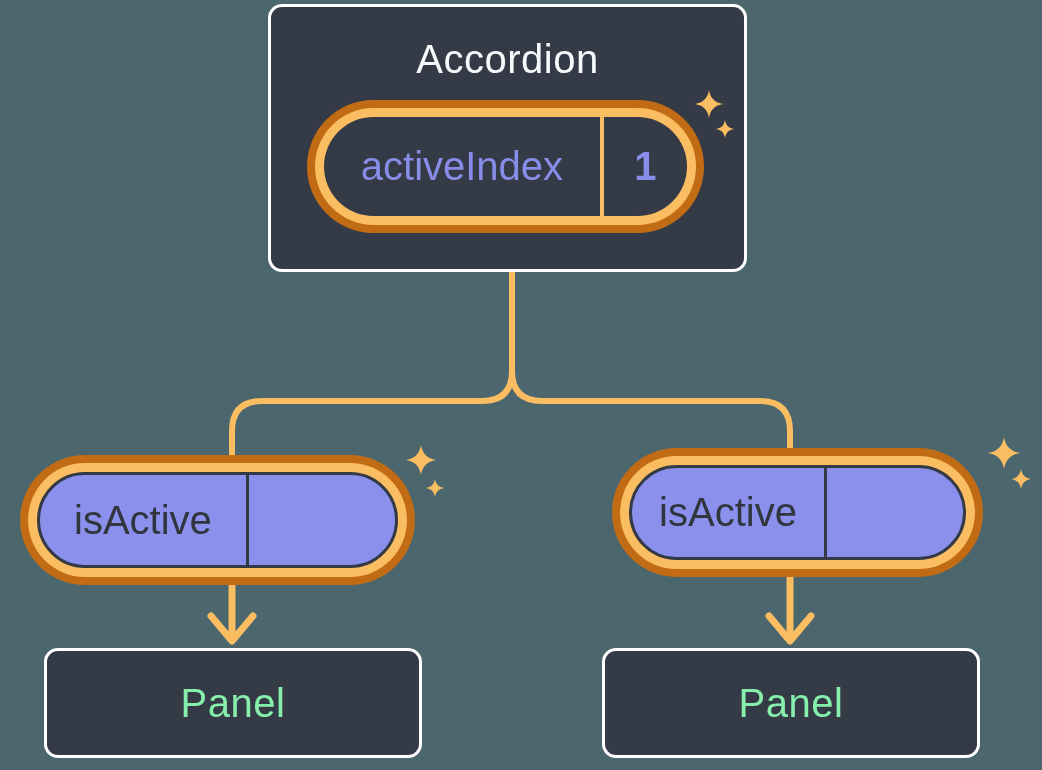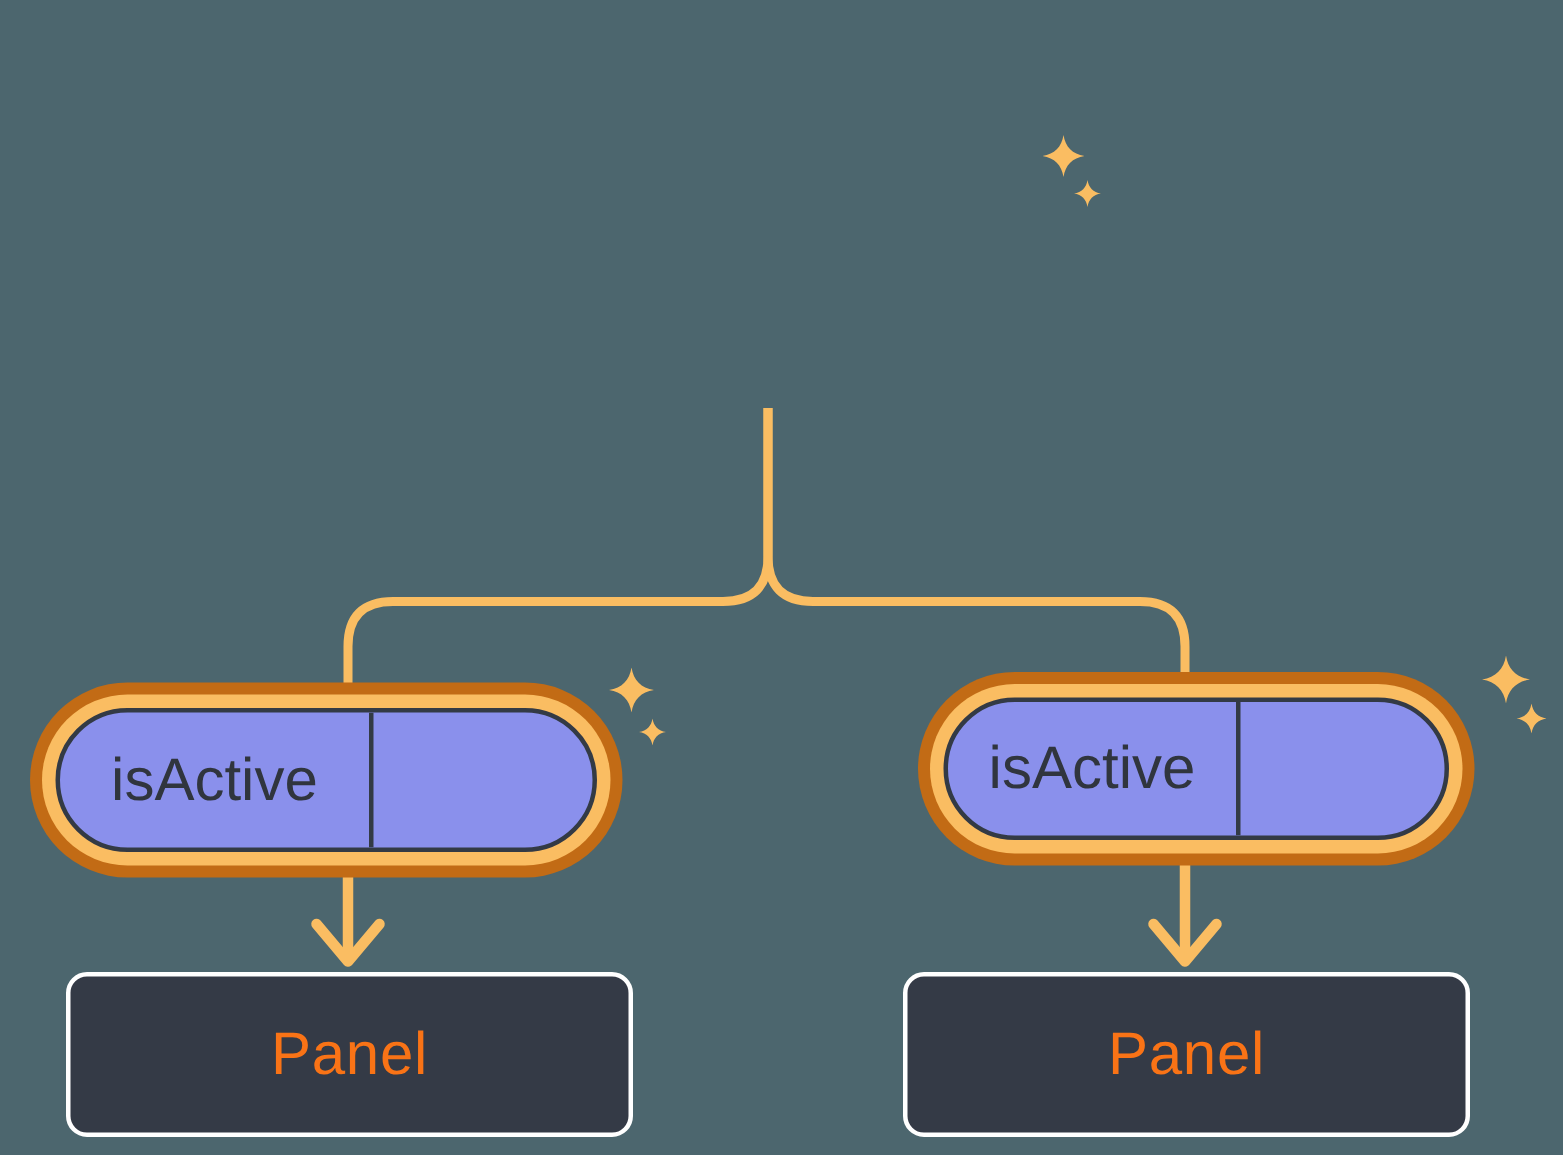"Accordion" div.dark-box { html: none -> <div> <div>Accordion</div> <div> <div> <div> <div>activeIndex</div> <div></div> <div>1</div> </div> </div> </div> </div> }
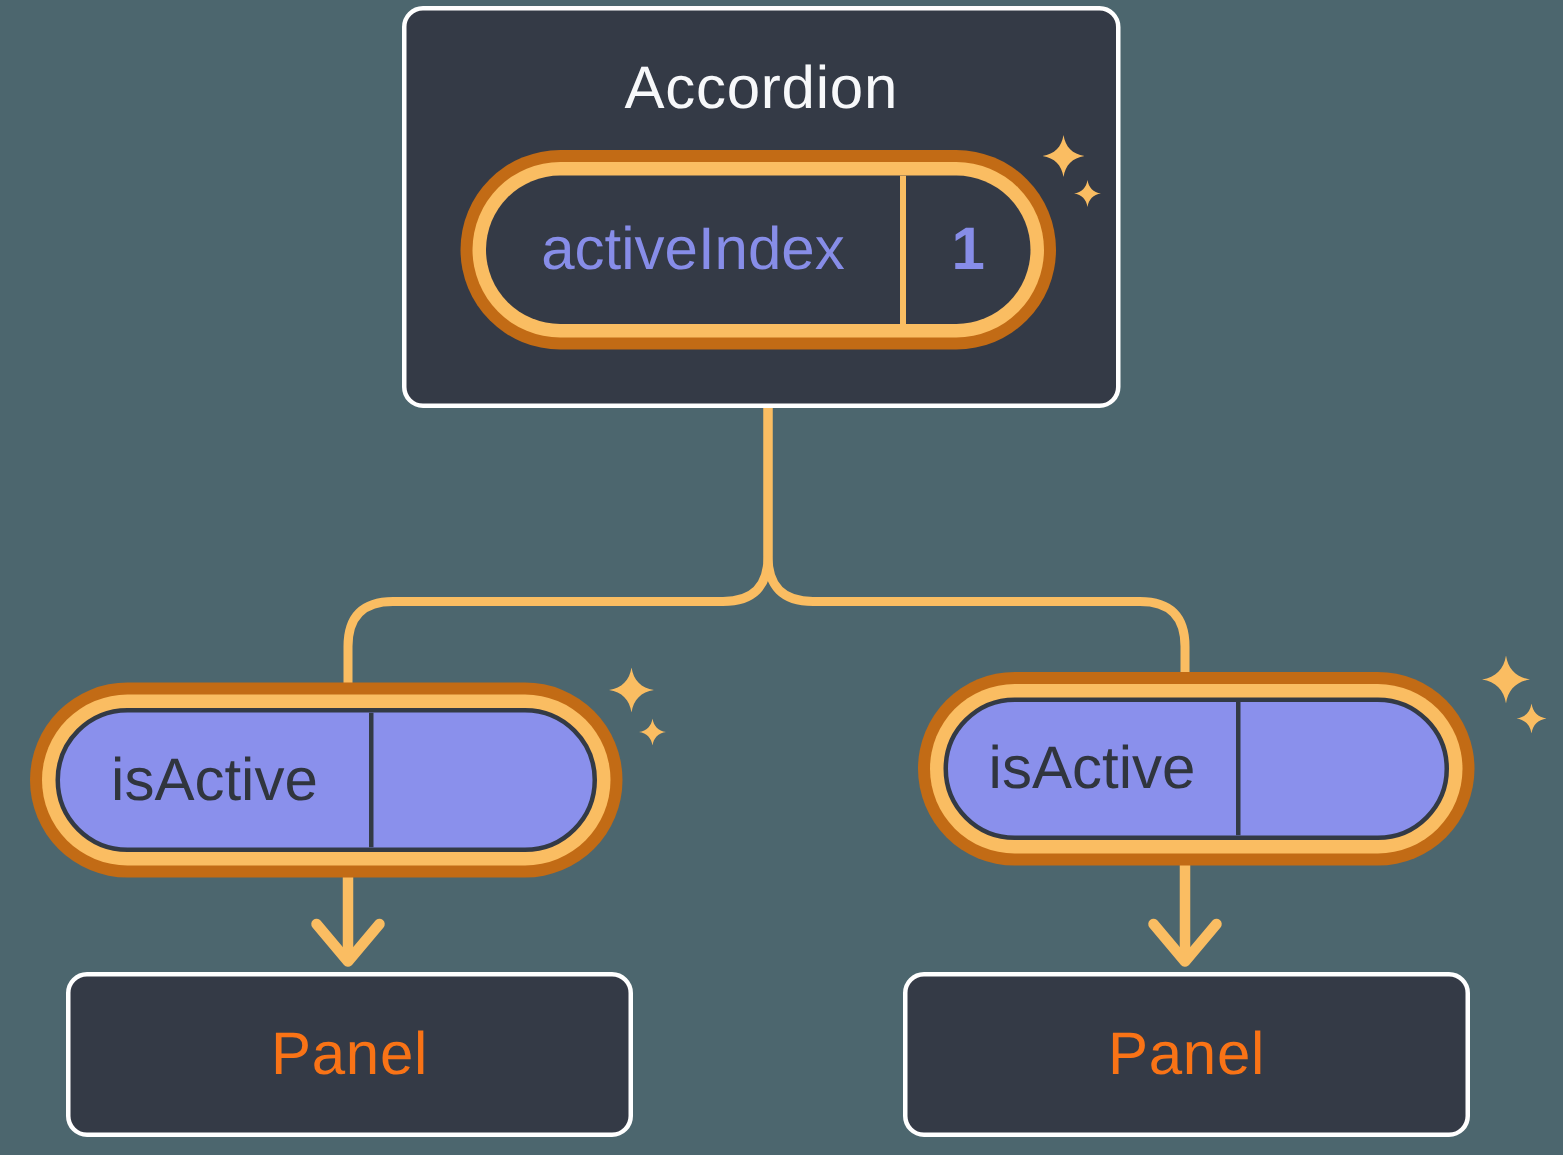"Panel" .panel-label { color: #f97316 -> #86efac }
